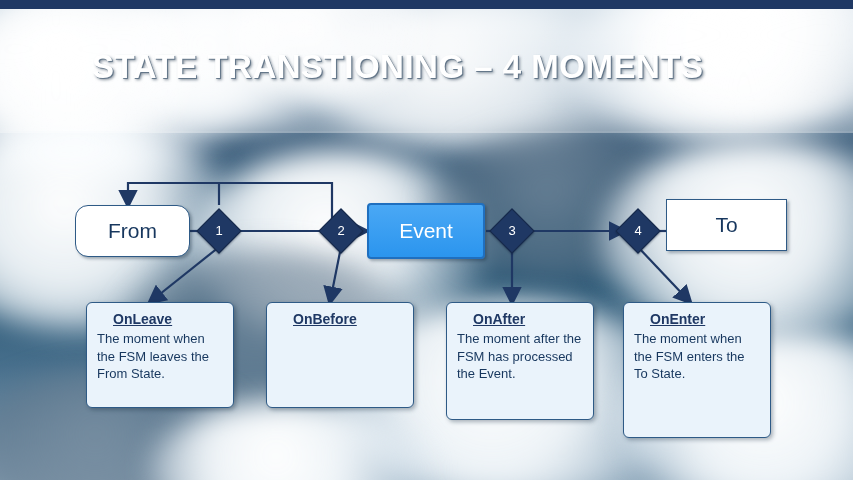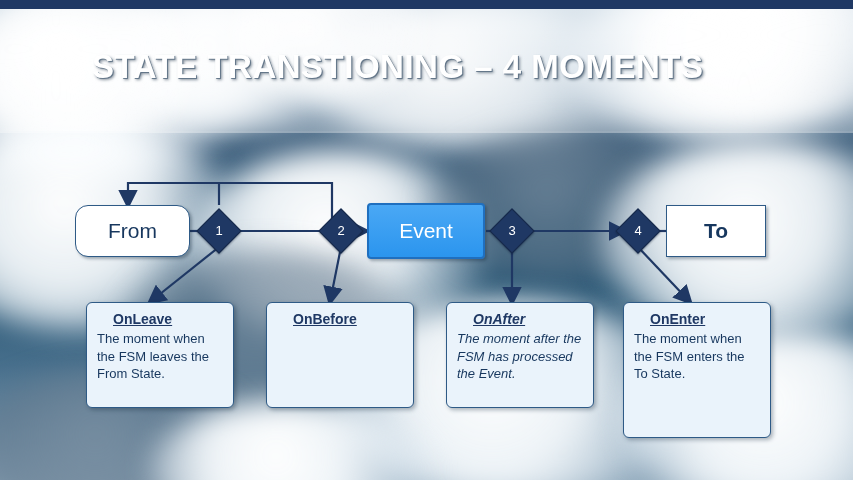"To" div.node { font-weight: bold -> none; top: 205px -> 199px; width: 100px -> 121px }
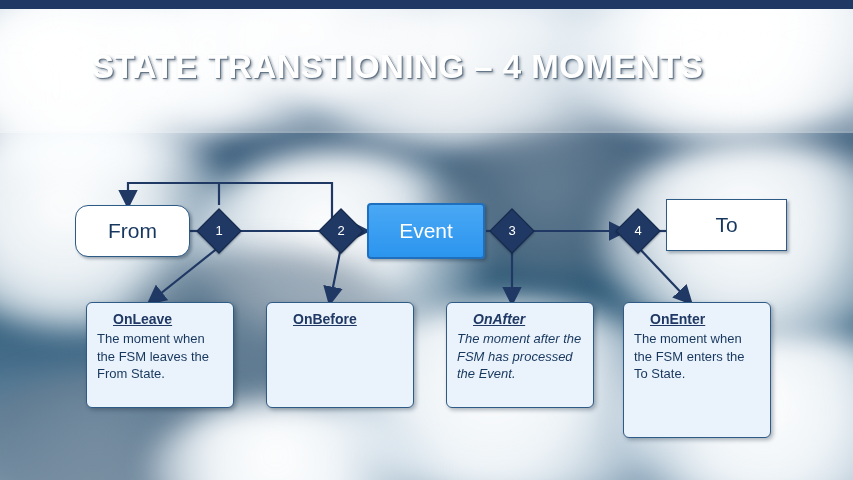"OnAfter" div.callout { font-style: italic -> none; height: 106px -> 118px }
